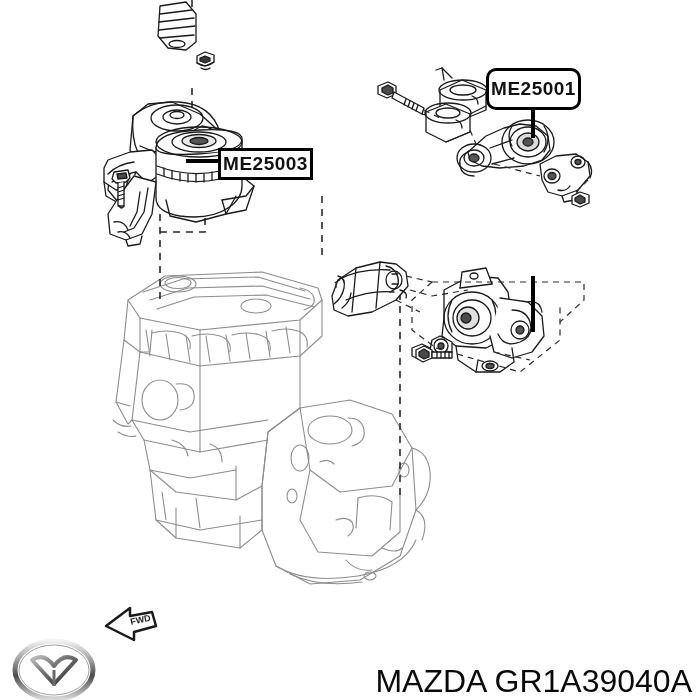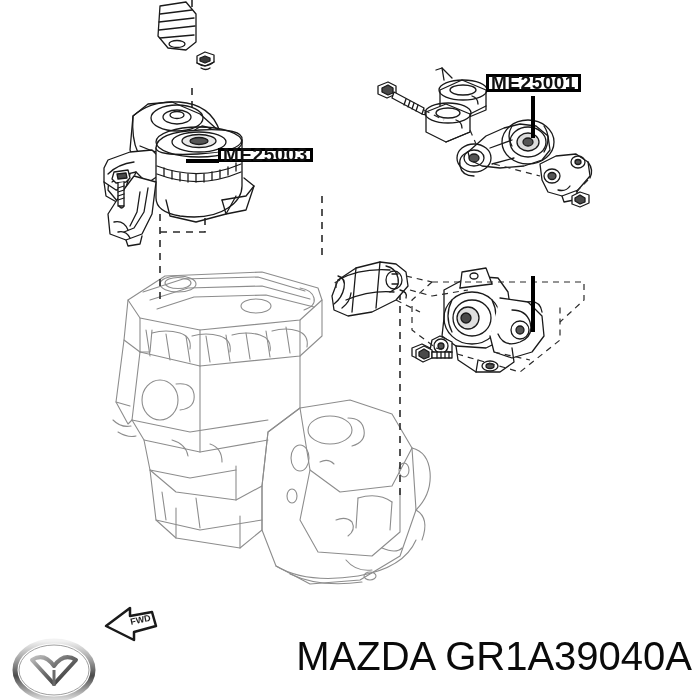"ME25001" #callout-me25001 { border-radius: none -> 10px; height: 18px -> 42px; top: 74px -> 68px }
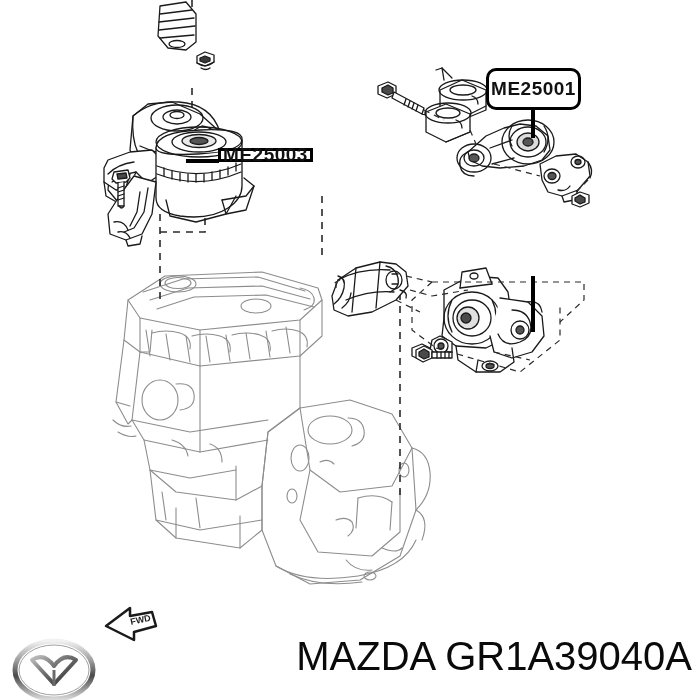"ME25003" #callout-me25003 { height: 14px -> 32px }
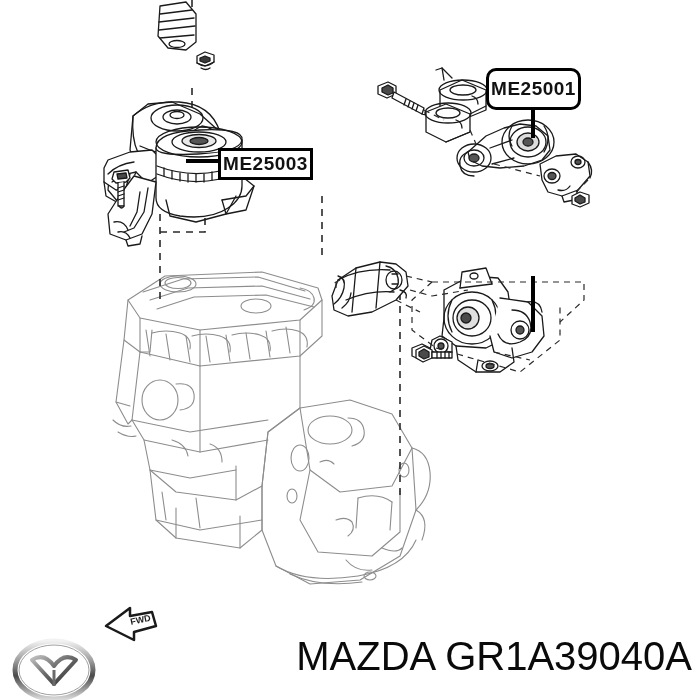"MAZDA GR1A39040A" #brand-text { bottom: 21px -> 0; font-size: 40px -> 32px }
